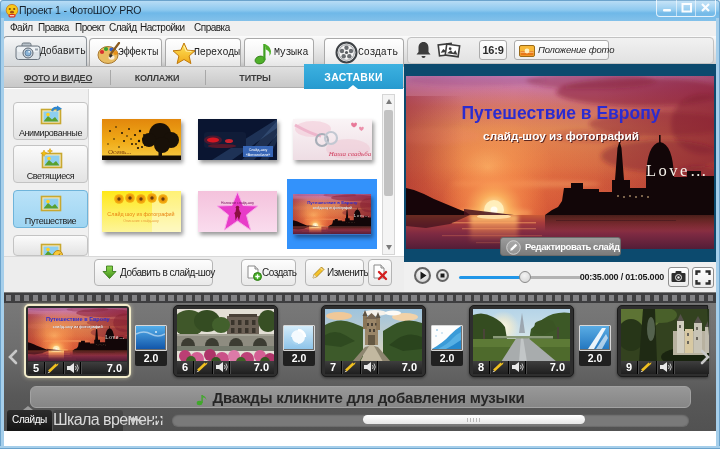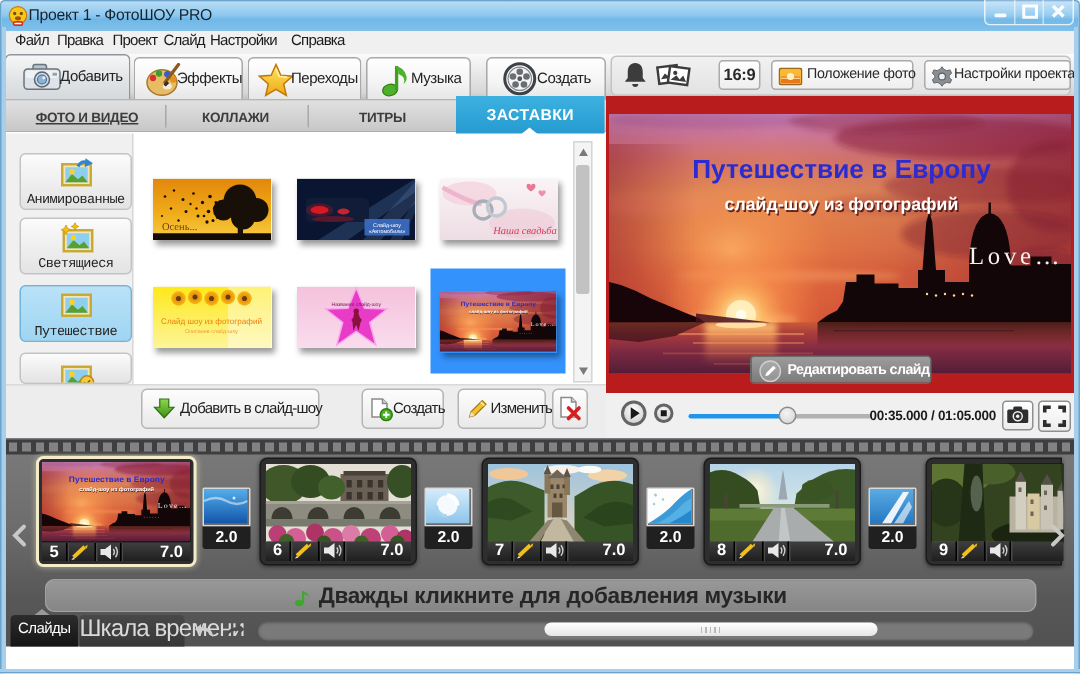"Добавить" .tab { font-family: none -> Liberation Mono, monospace }
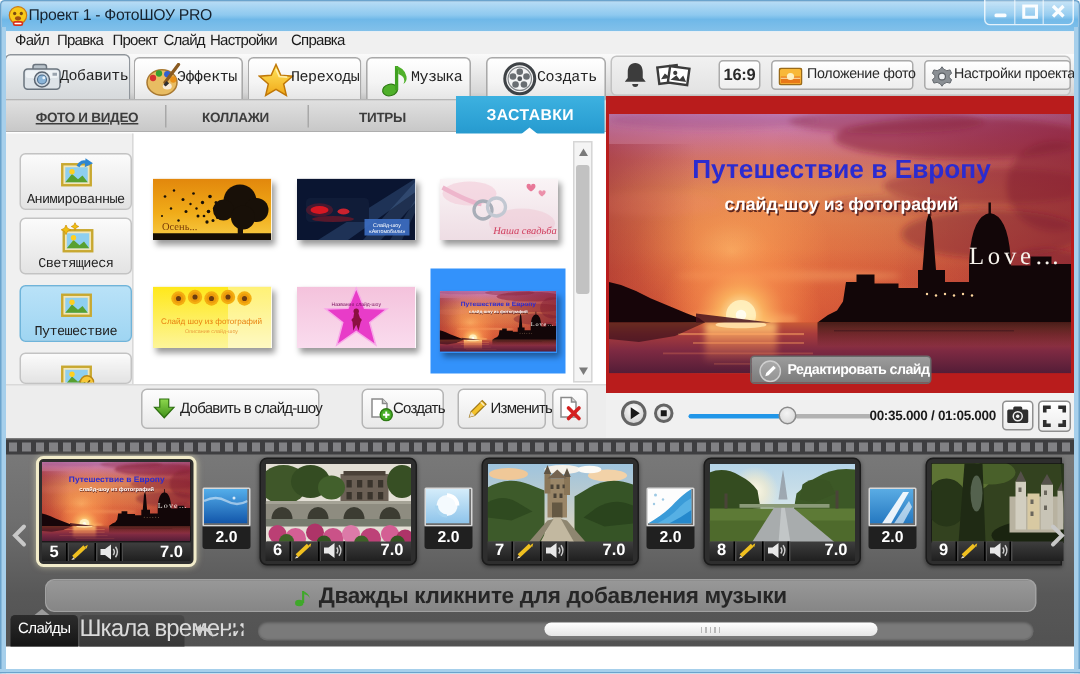"Положение фото" div.rbtn { font-style: none -> italic }
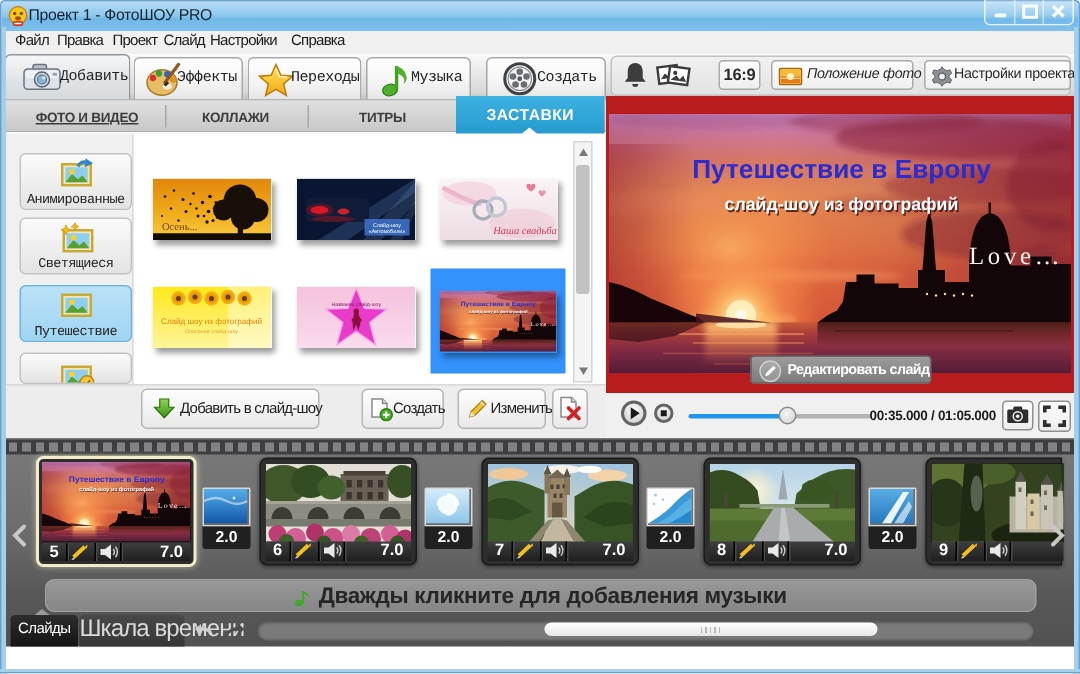"Настройки проекта" div.rbtn { html: <div> <svg> <path></path> <circle></circle> </svg> <span>Настройки проекта</span></div> -> none }
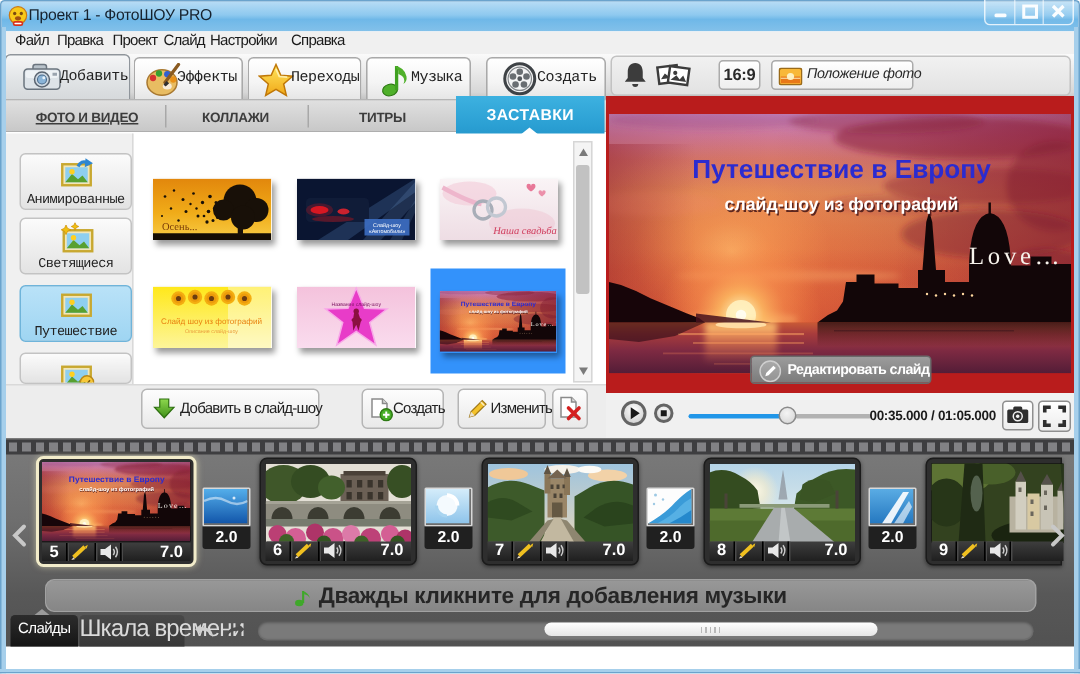"Анимированные" .sbtn { font-family: Liberation Mono, monospace -> none }
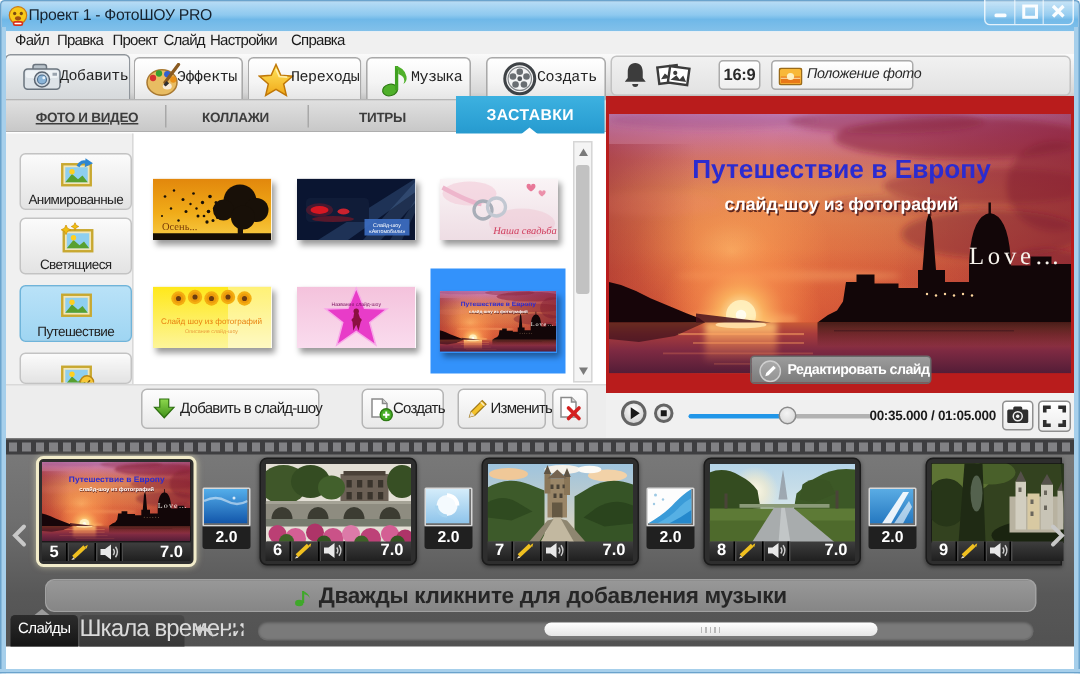"Редактировать слайд" #prepanel { background: #b91c1c -> #0c4a6e }
